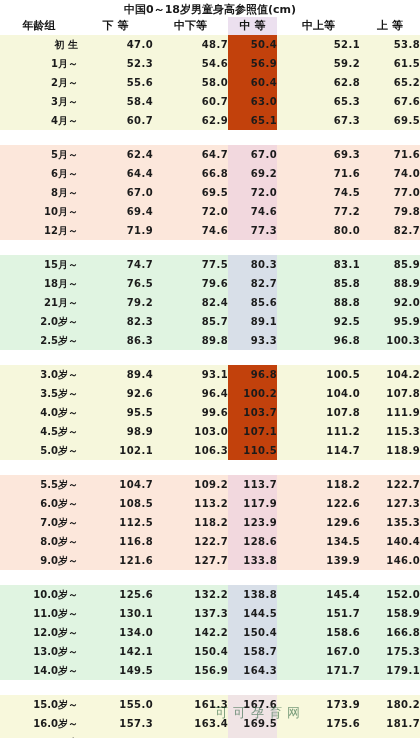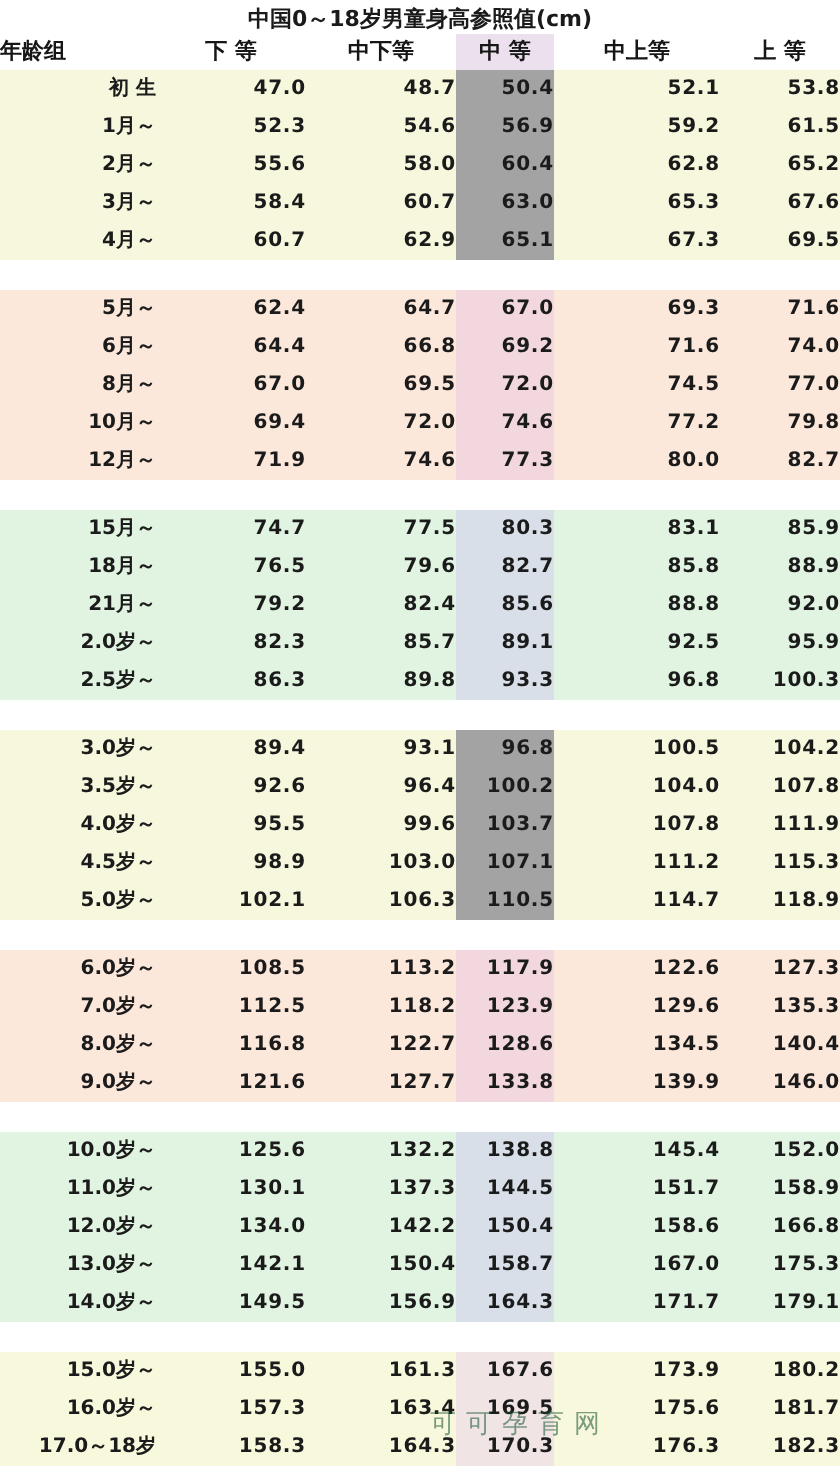"年龄组" td.hd-age { text-align: left -> center }
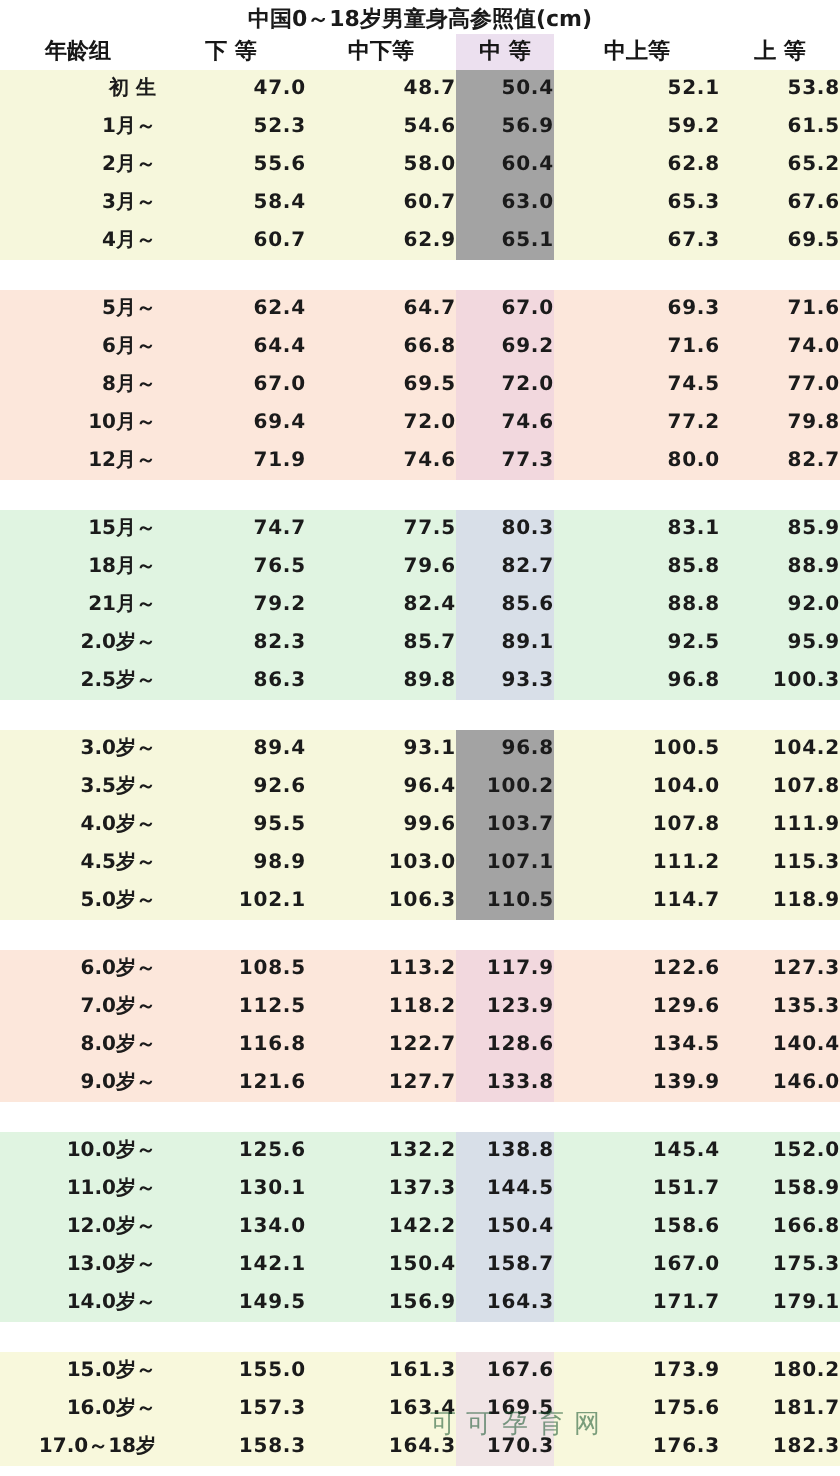"50.4" .mid-yellow { background: #a3a3a3 -> #c2410c }
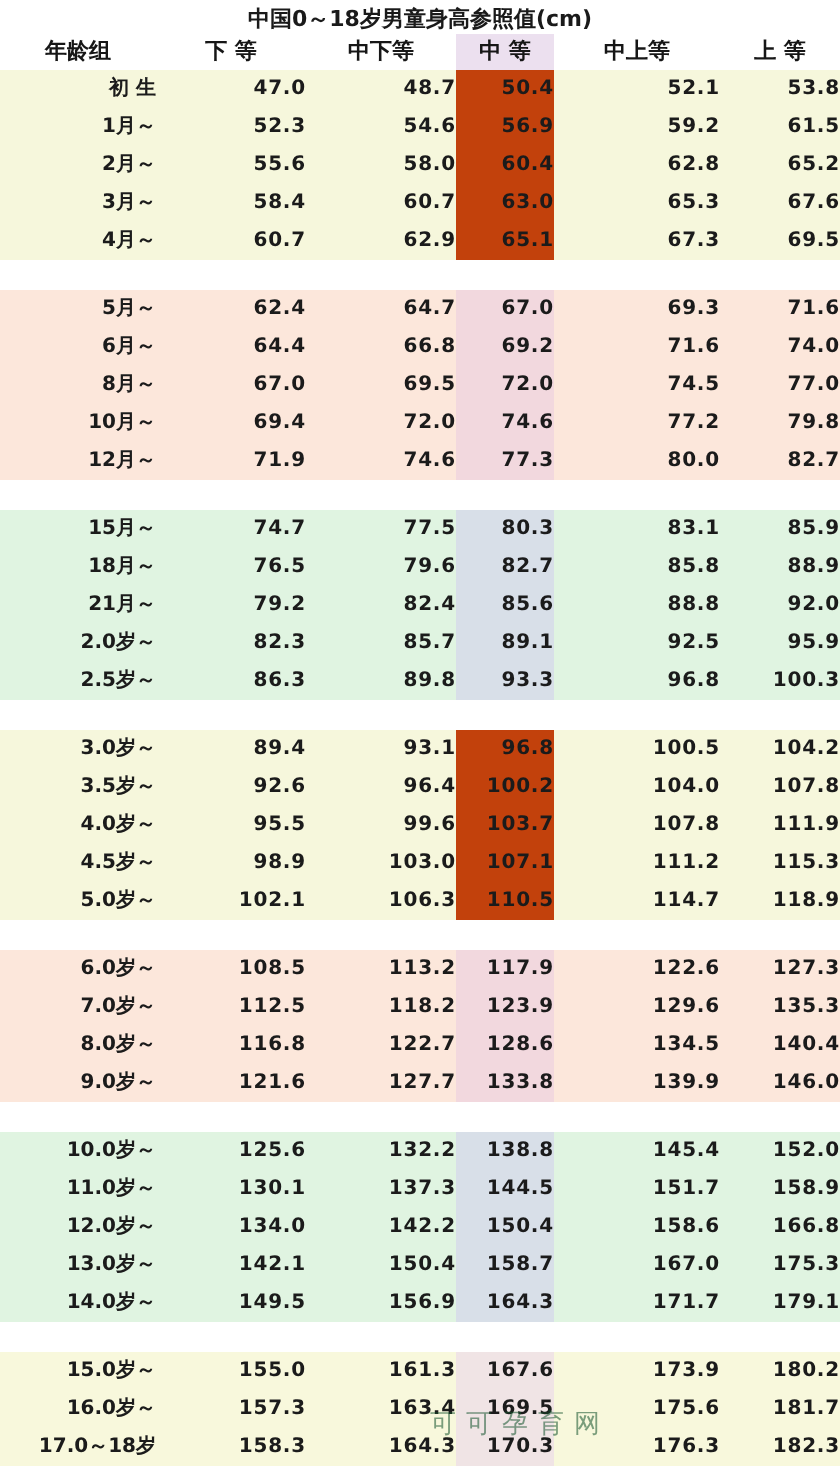"5.5岁～" tr.row { html: none -> <tr> <td>5.5岁～</td> <td>104.7</td> <td>109.2</td> <td>113.7</td> <td>118.2</td> <td>122.7</td> </tr> }
